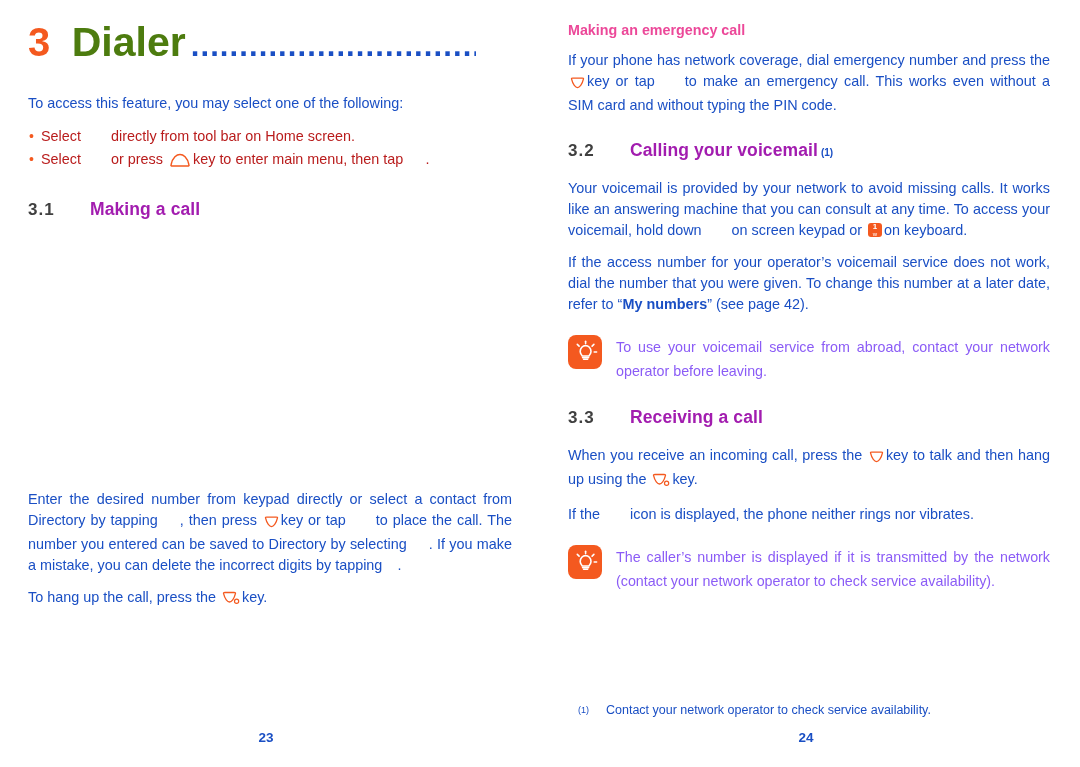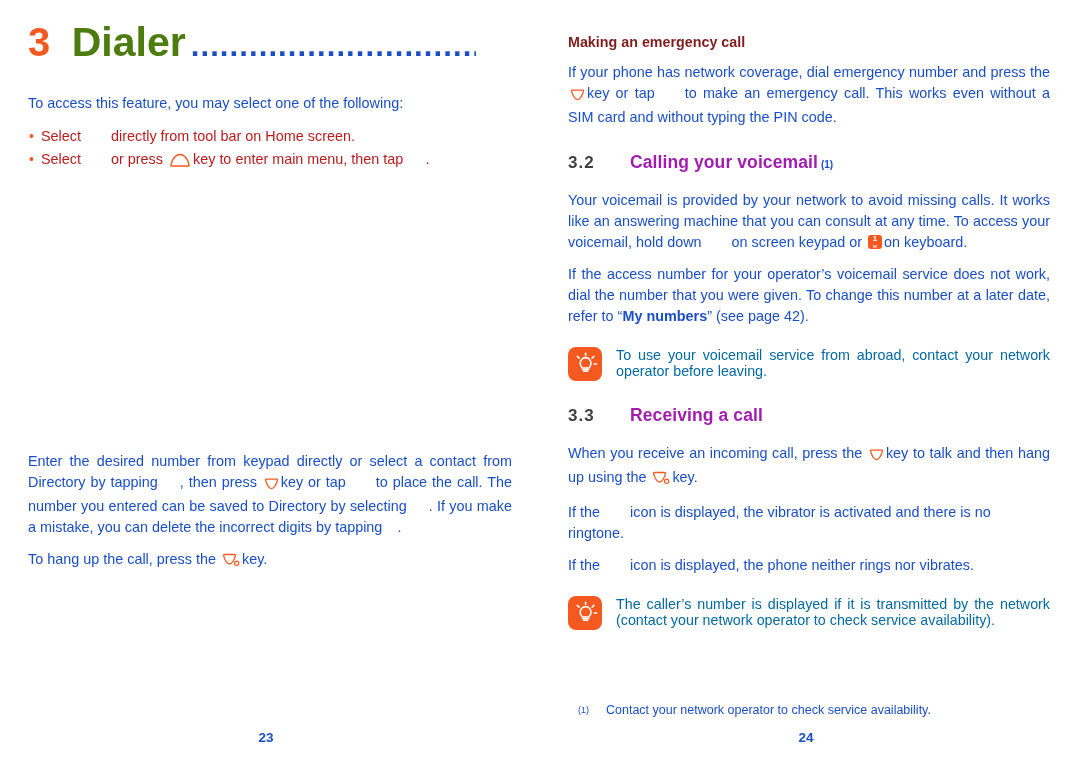"Making an emergency call" h4.subhead { color: #7f1d1d -> #ec4899; margin: 12px 0 12px 0 -> 0 0 12px 0 }
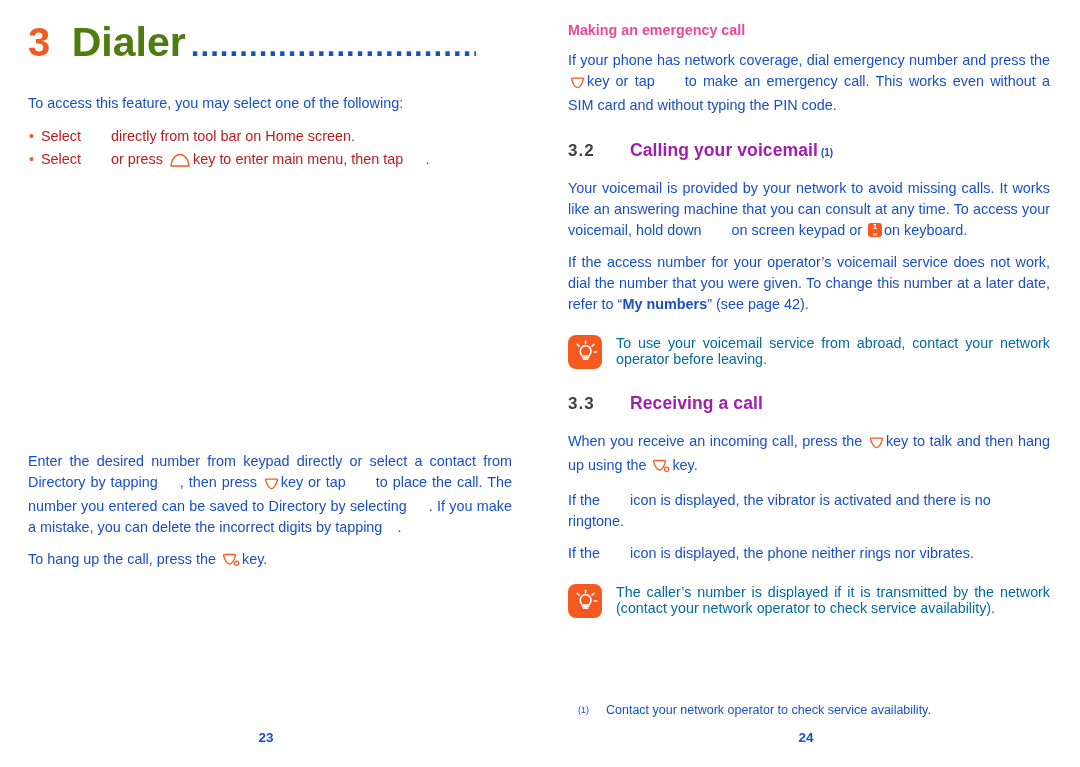"3.1" div.section-head { html: none -> <div> <span>3.1</span> <span>Making a call</span> </div> }
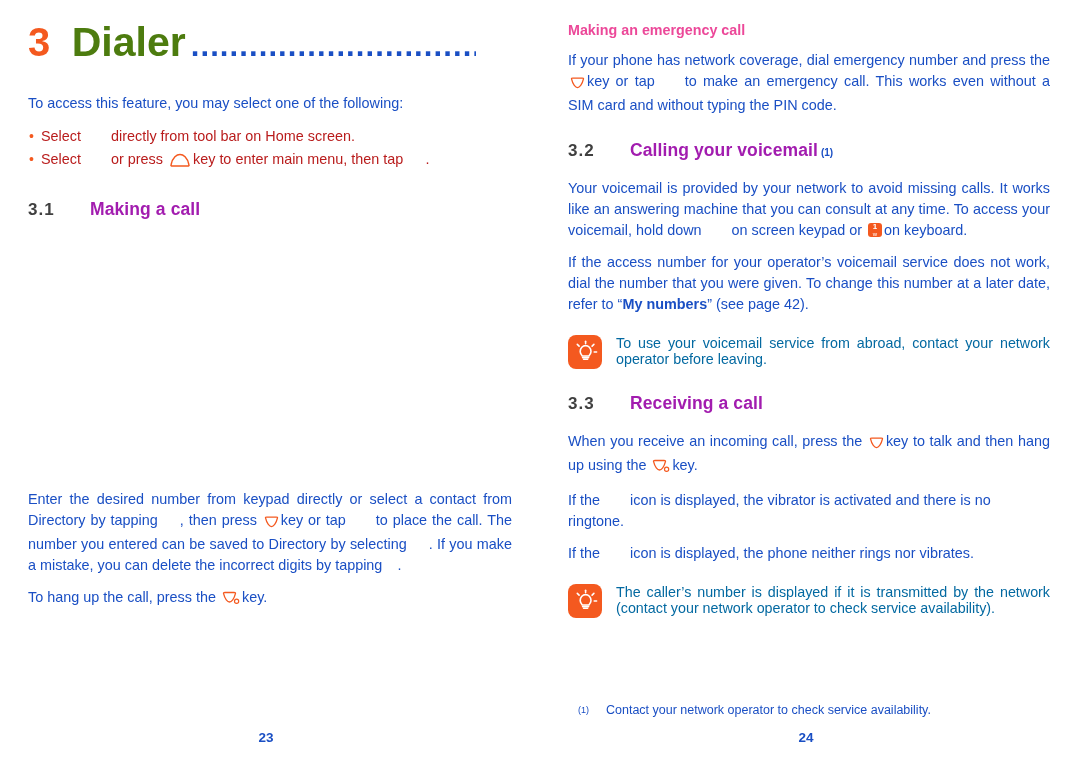"To use your voicemail service" .tip-text { color: #0369a1 -> #8b5cf6; line-height: 16px -> 24px }
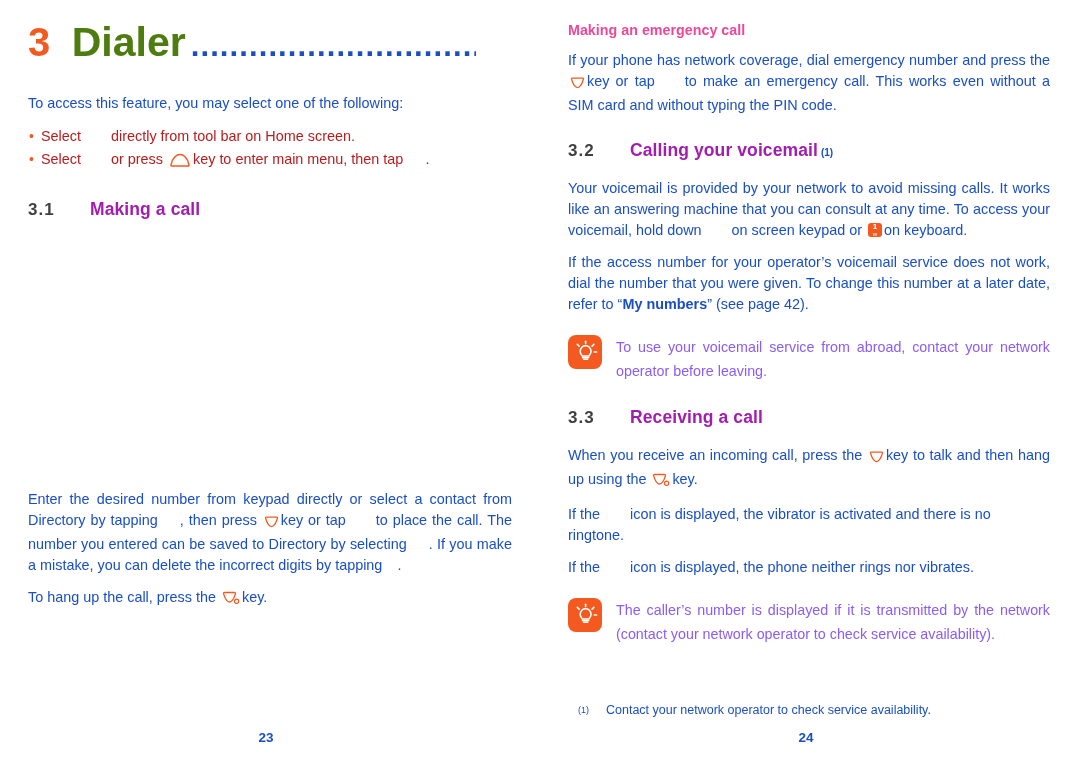"If the icon is displayed, the vibrator" p.body { html: <p> <span>If the</span><span></span><span>icon is displayed, the vibrator is activated and there is no ringtone.</span> </p> -> none }
